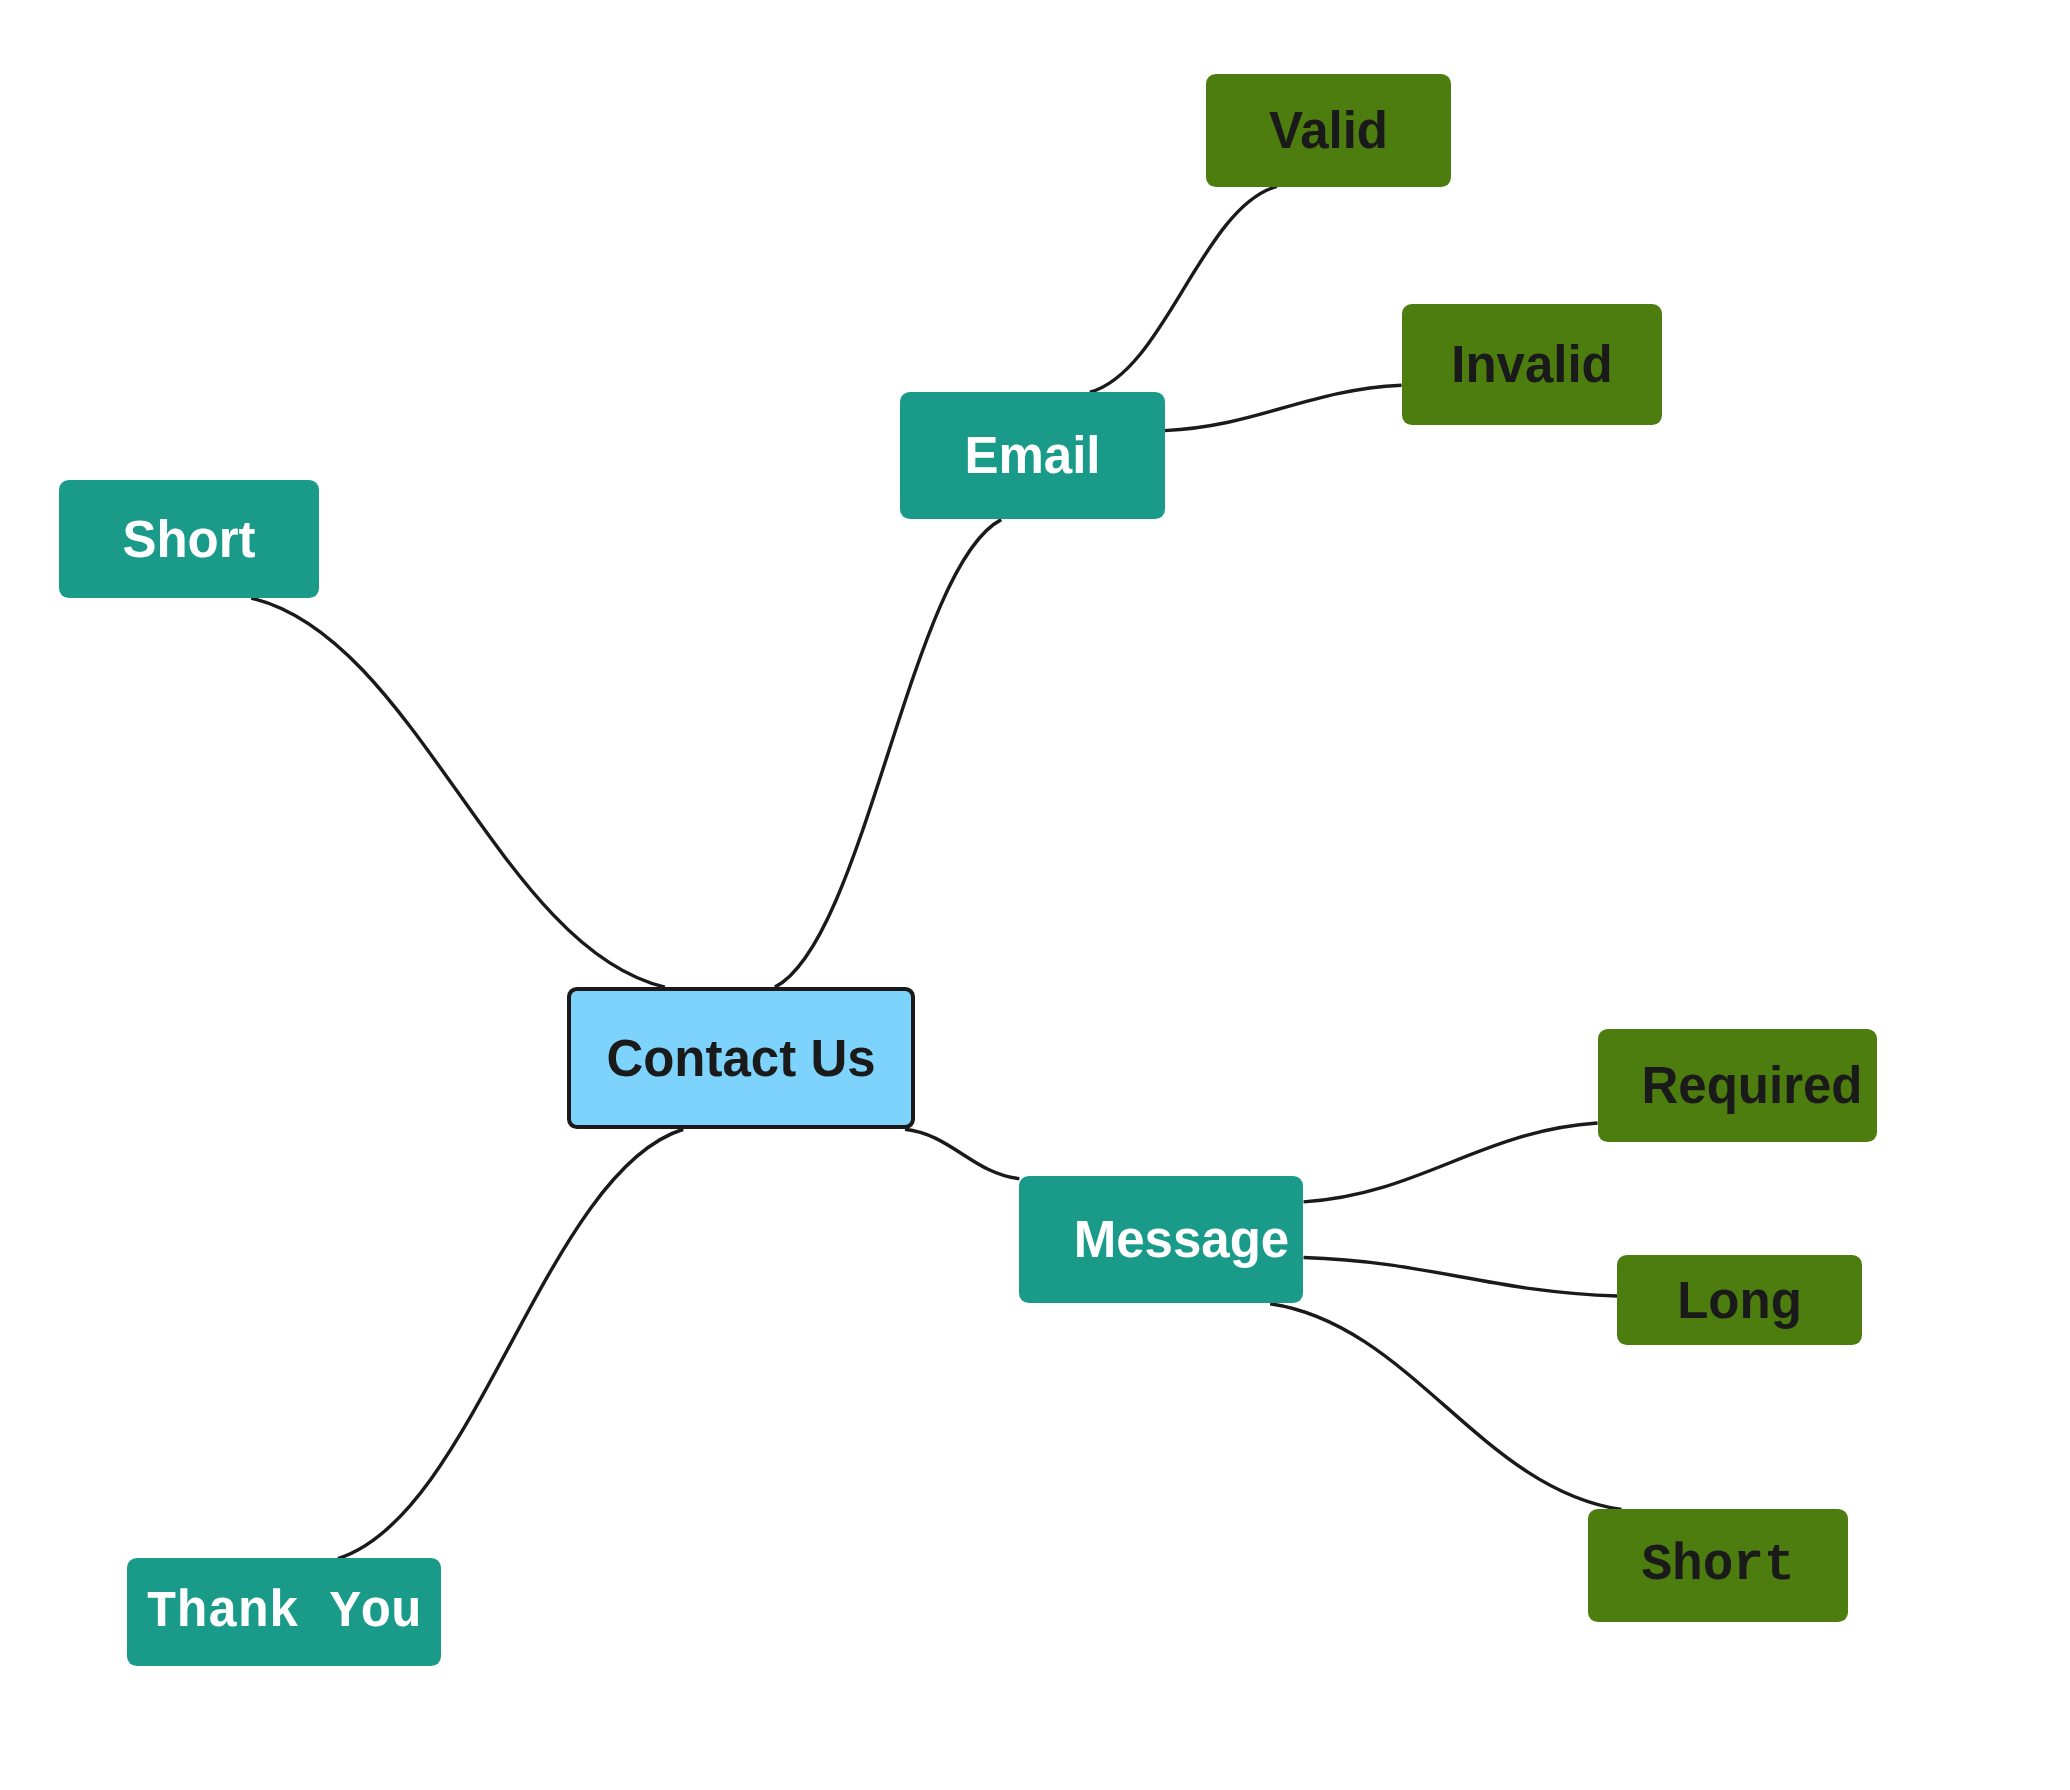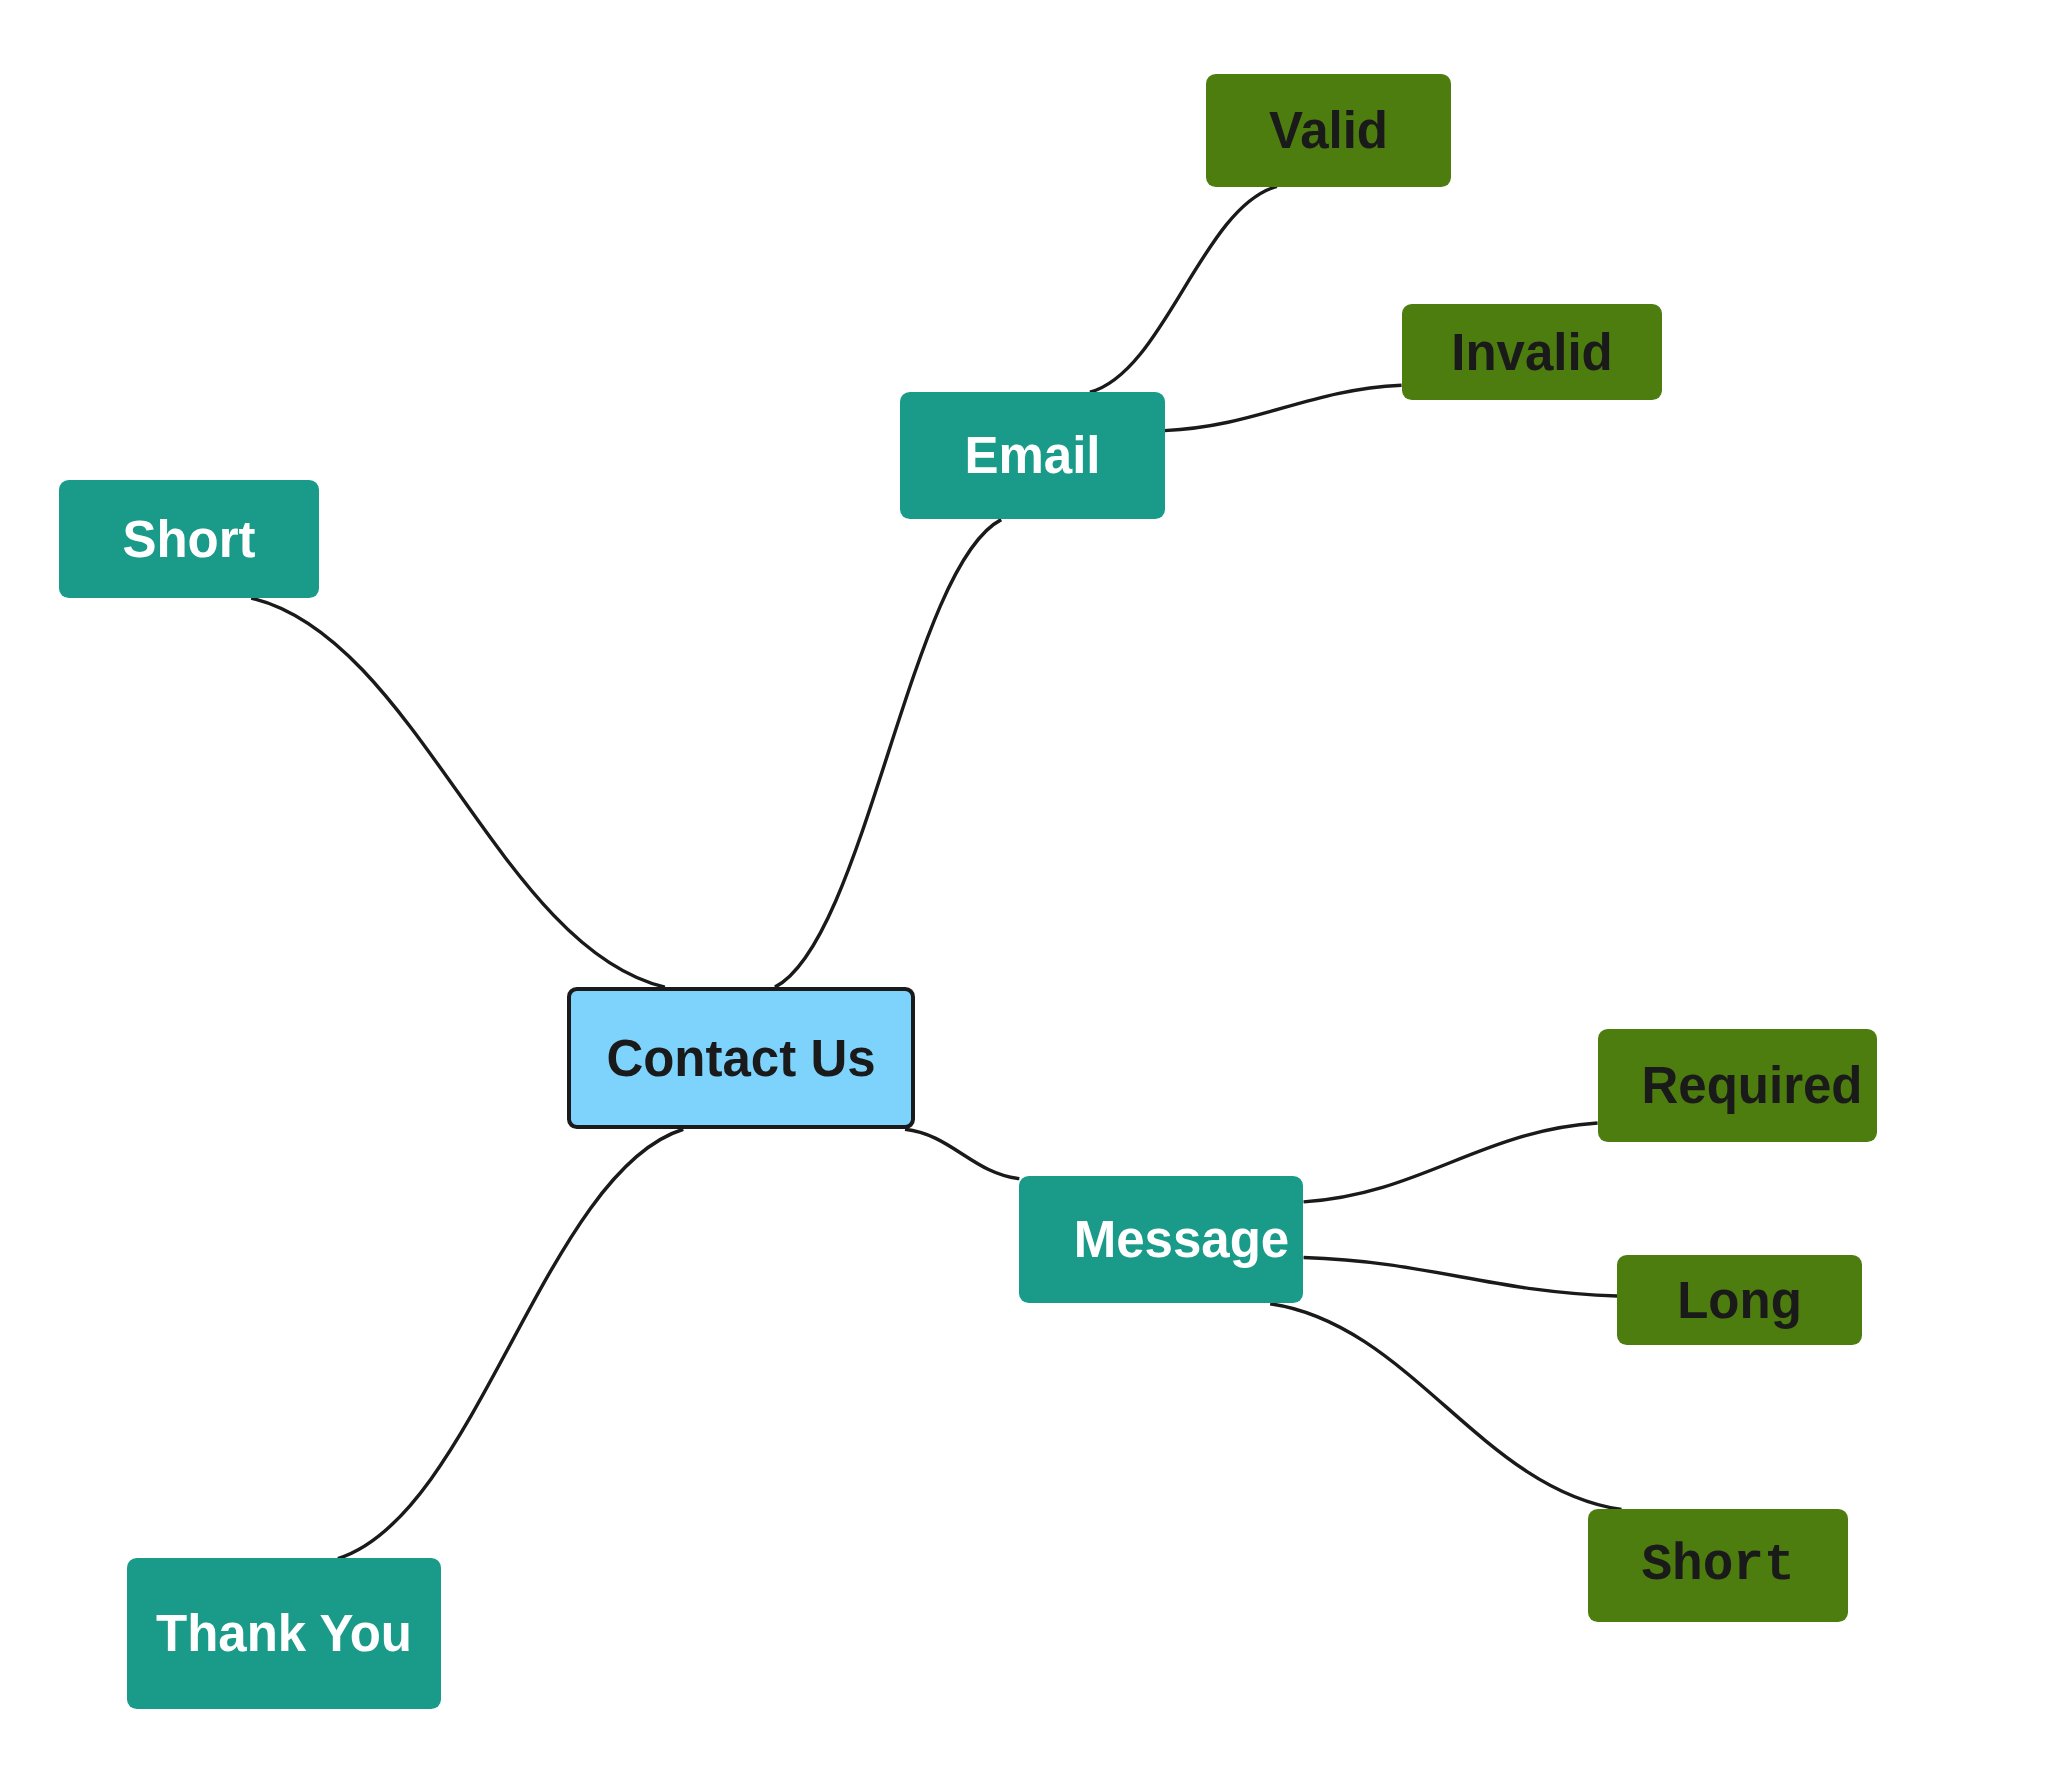"Invalid" div.node { height: 96px -> 121px }
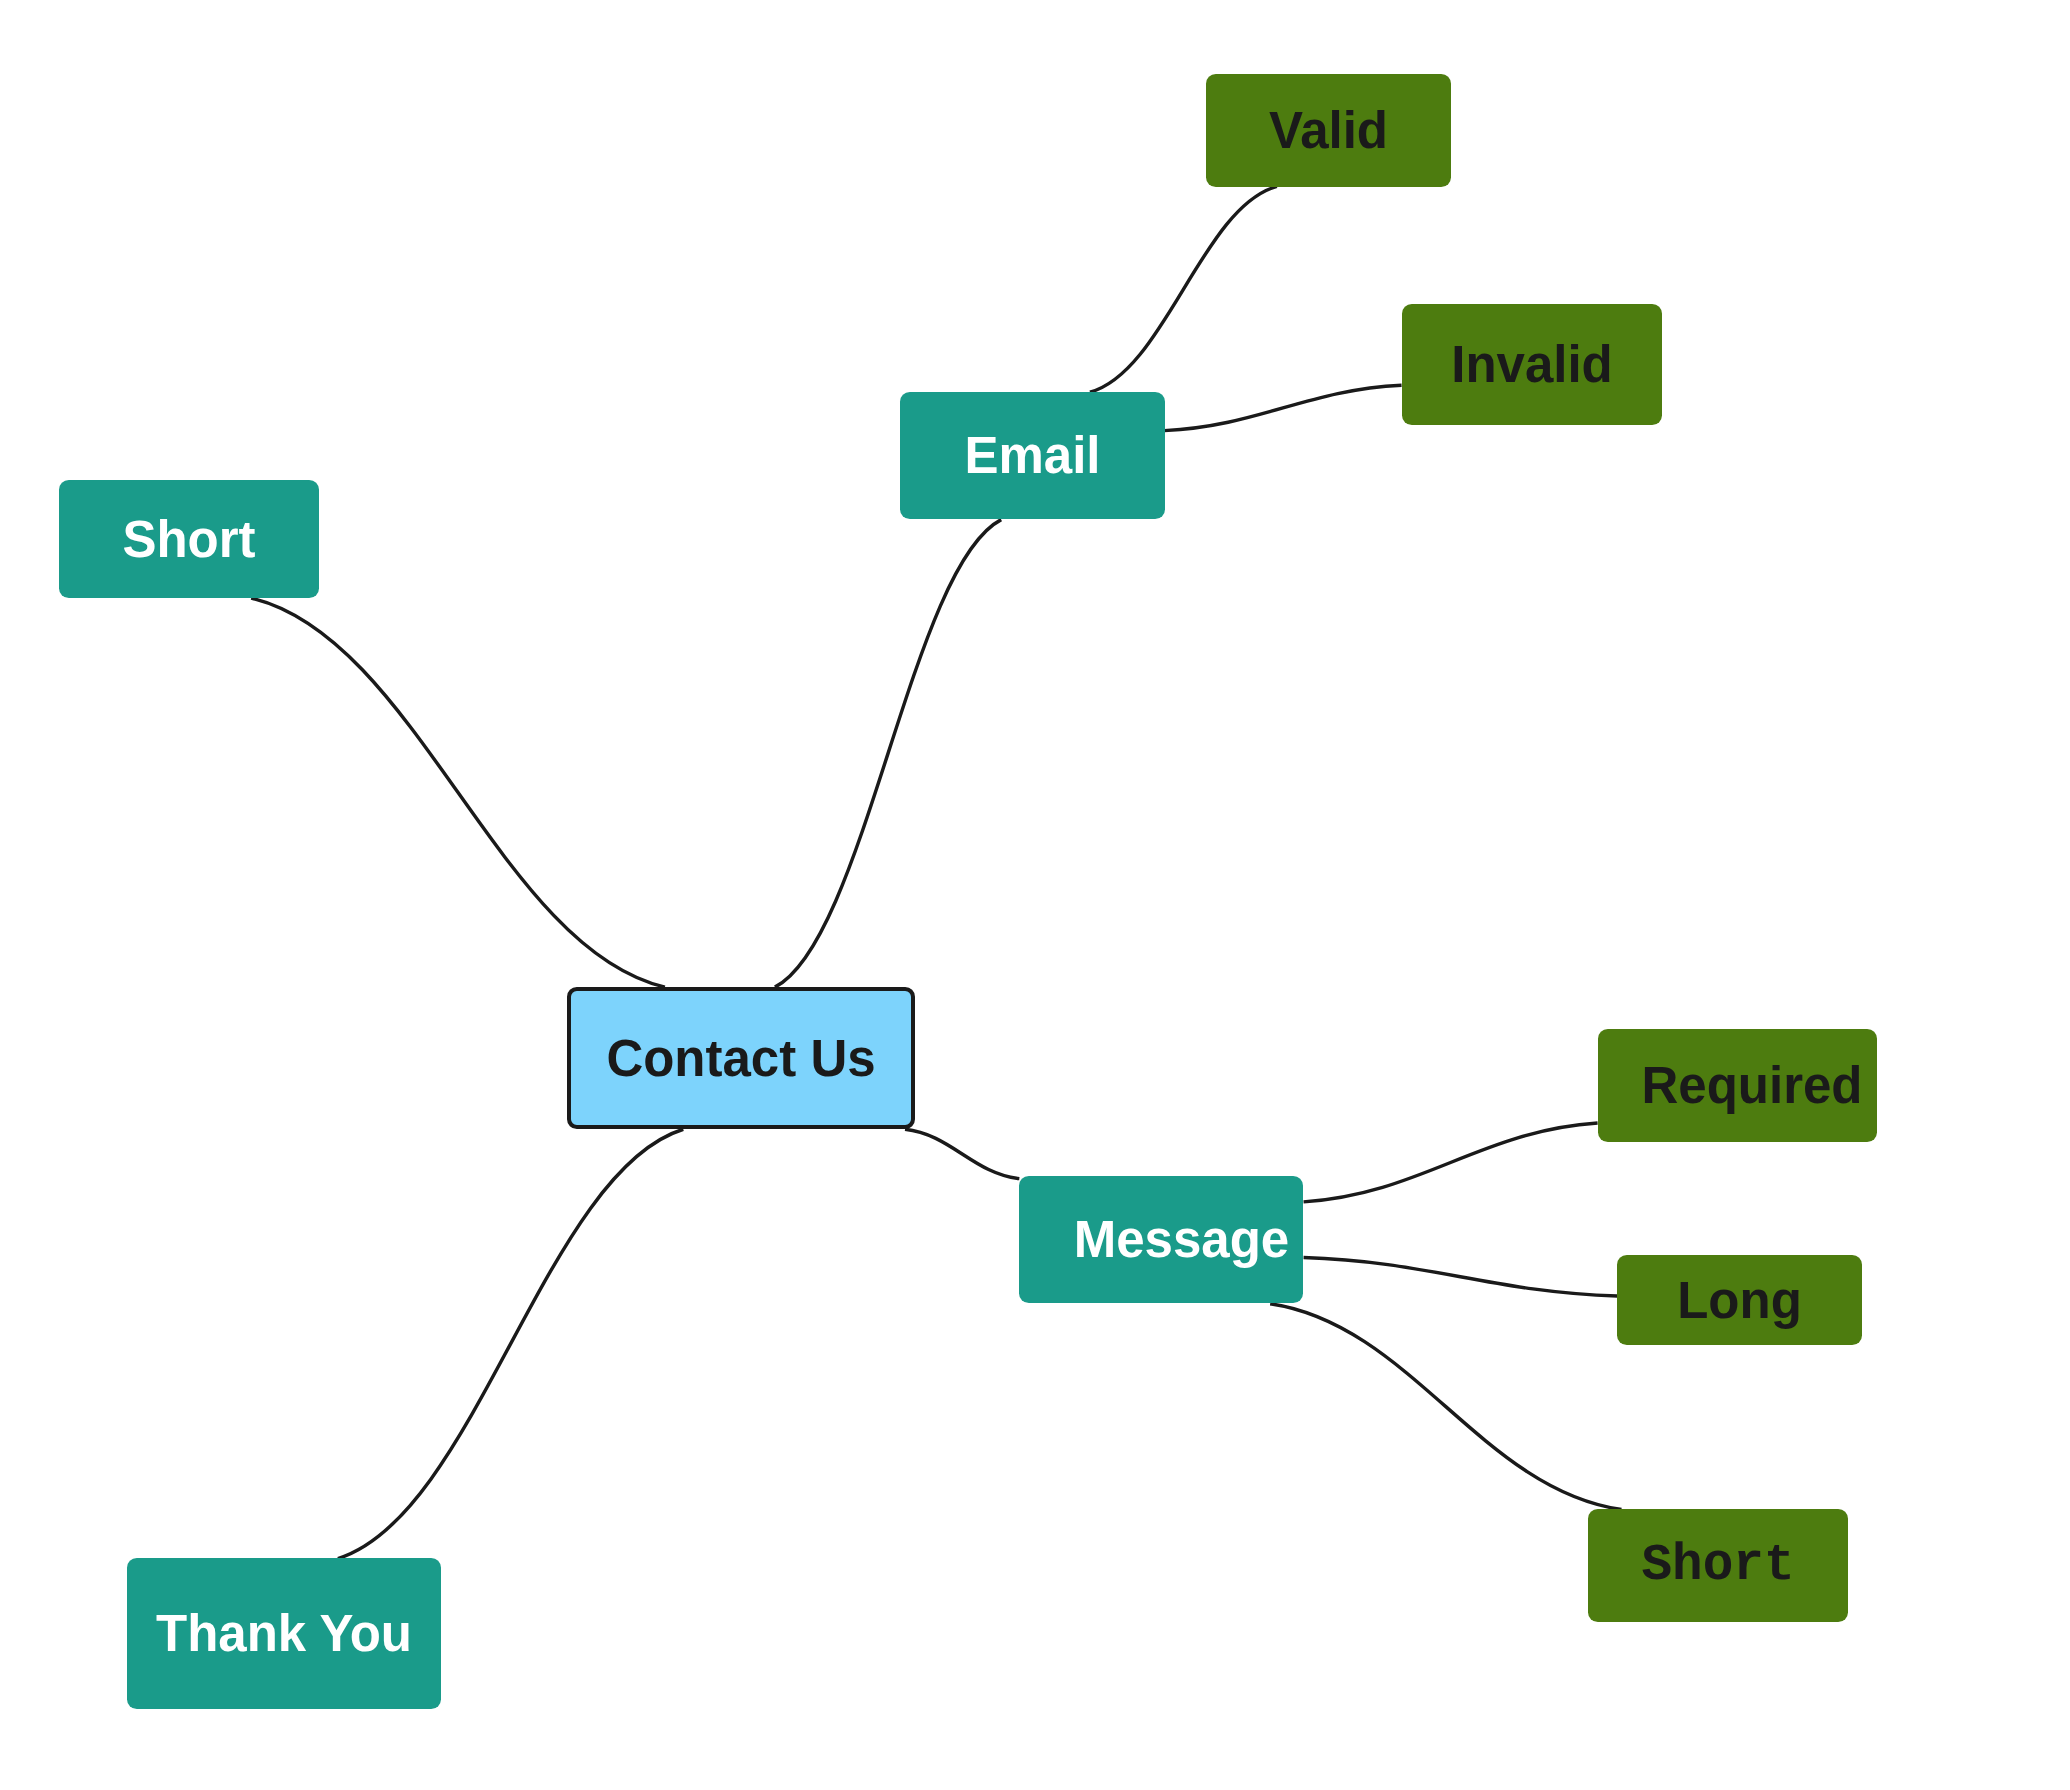"Thank You" div.node { font-family: none -> Liberation Mono, monospace; height: 151px -> 108px }
